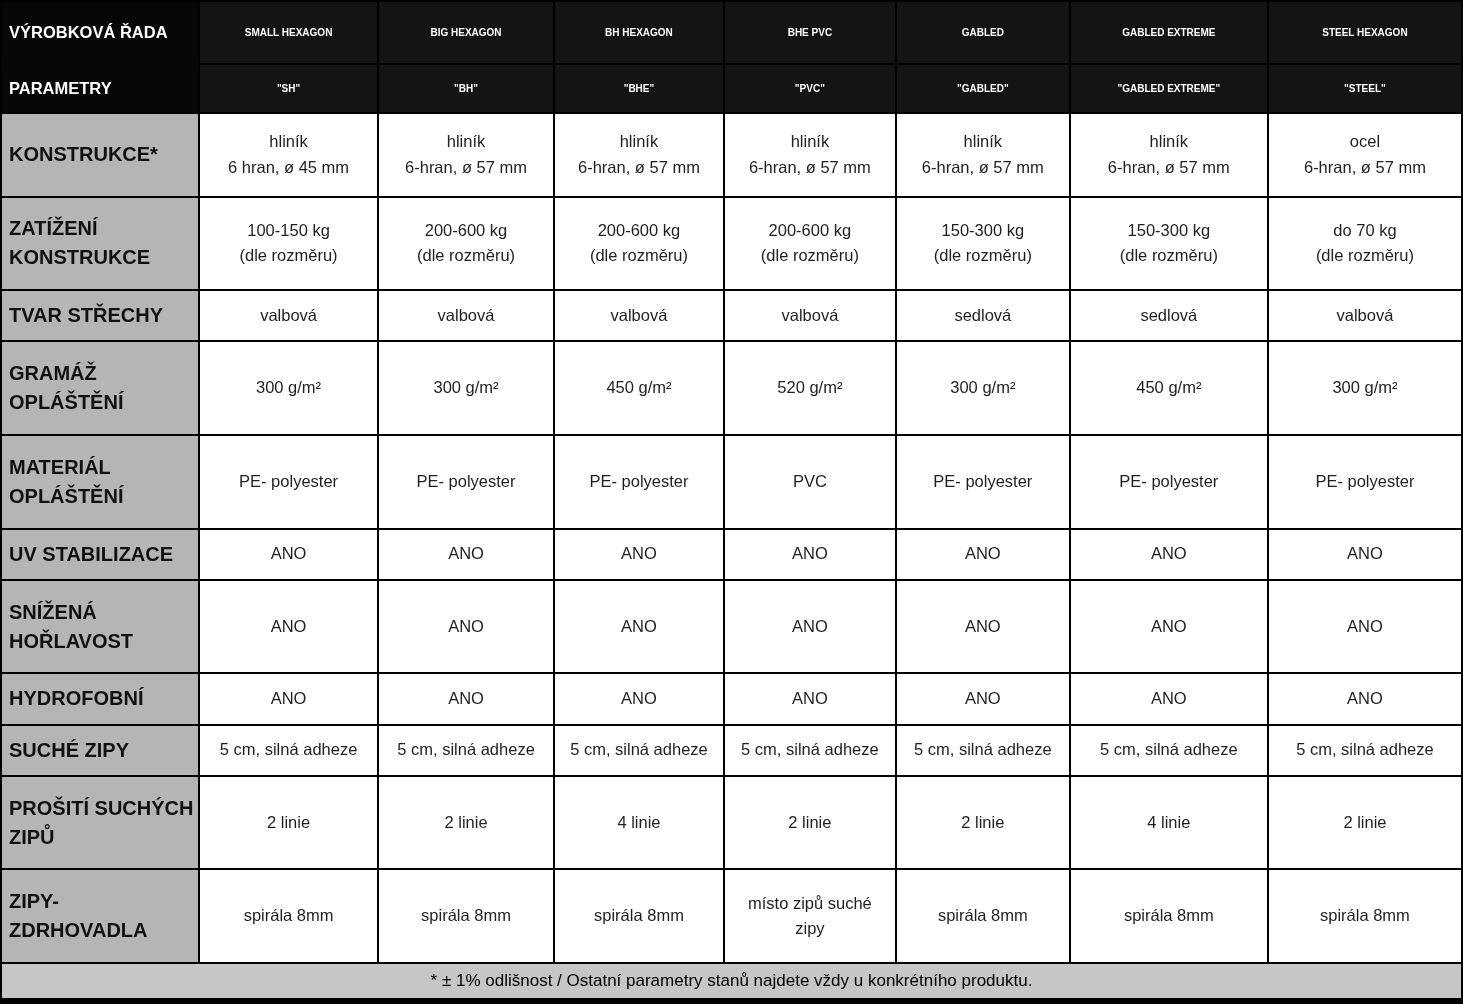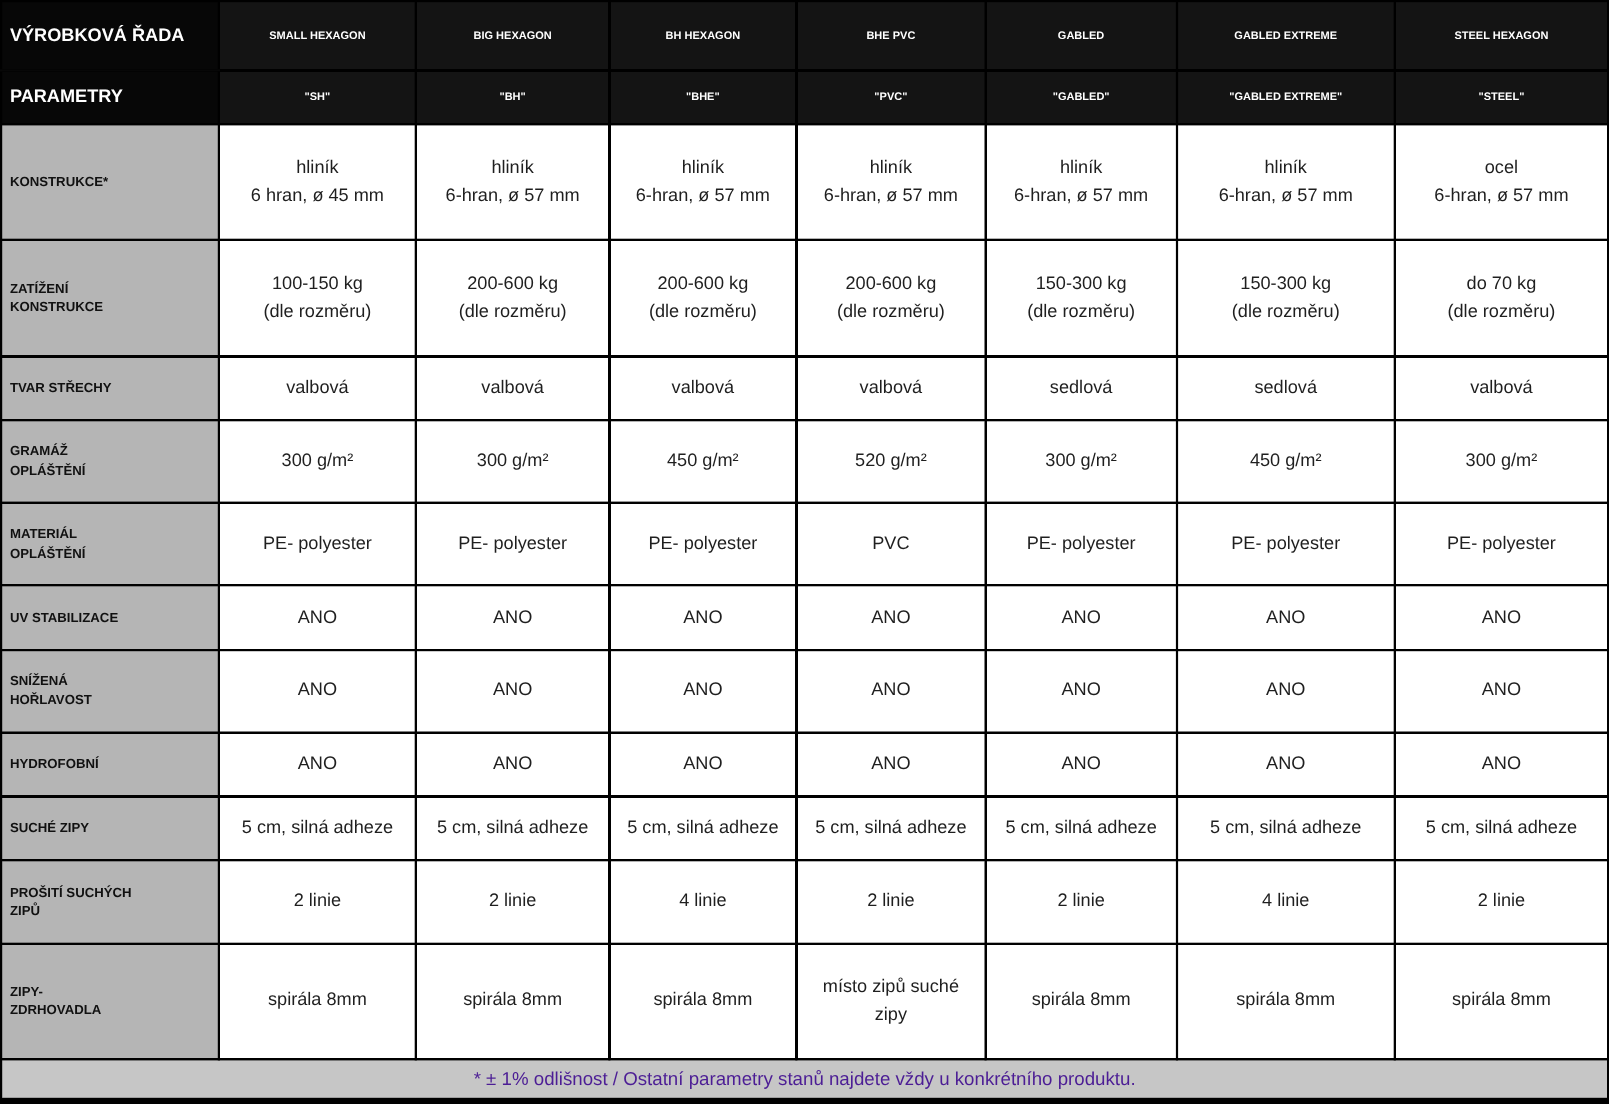"KONSTRUKCE*" .rlabel { font-size: 12px -> 20px }
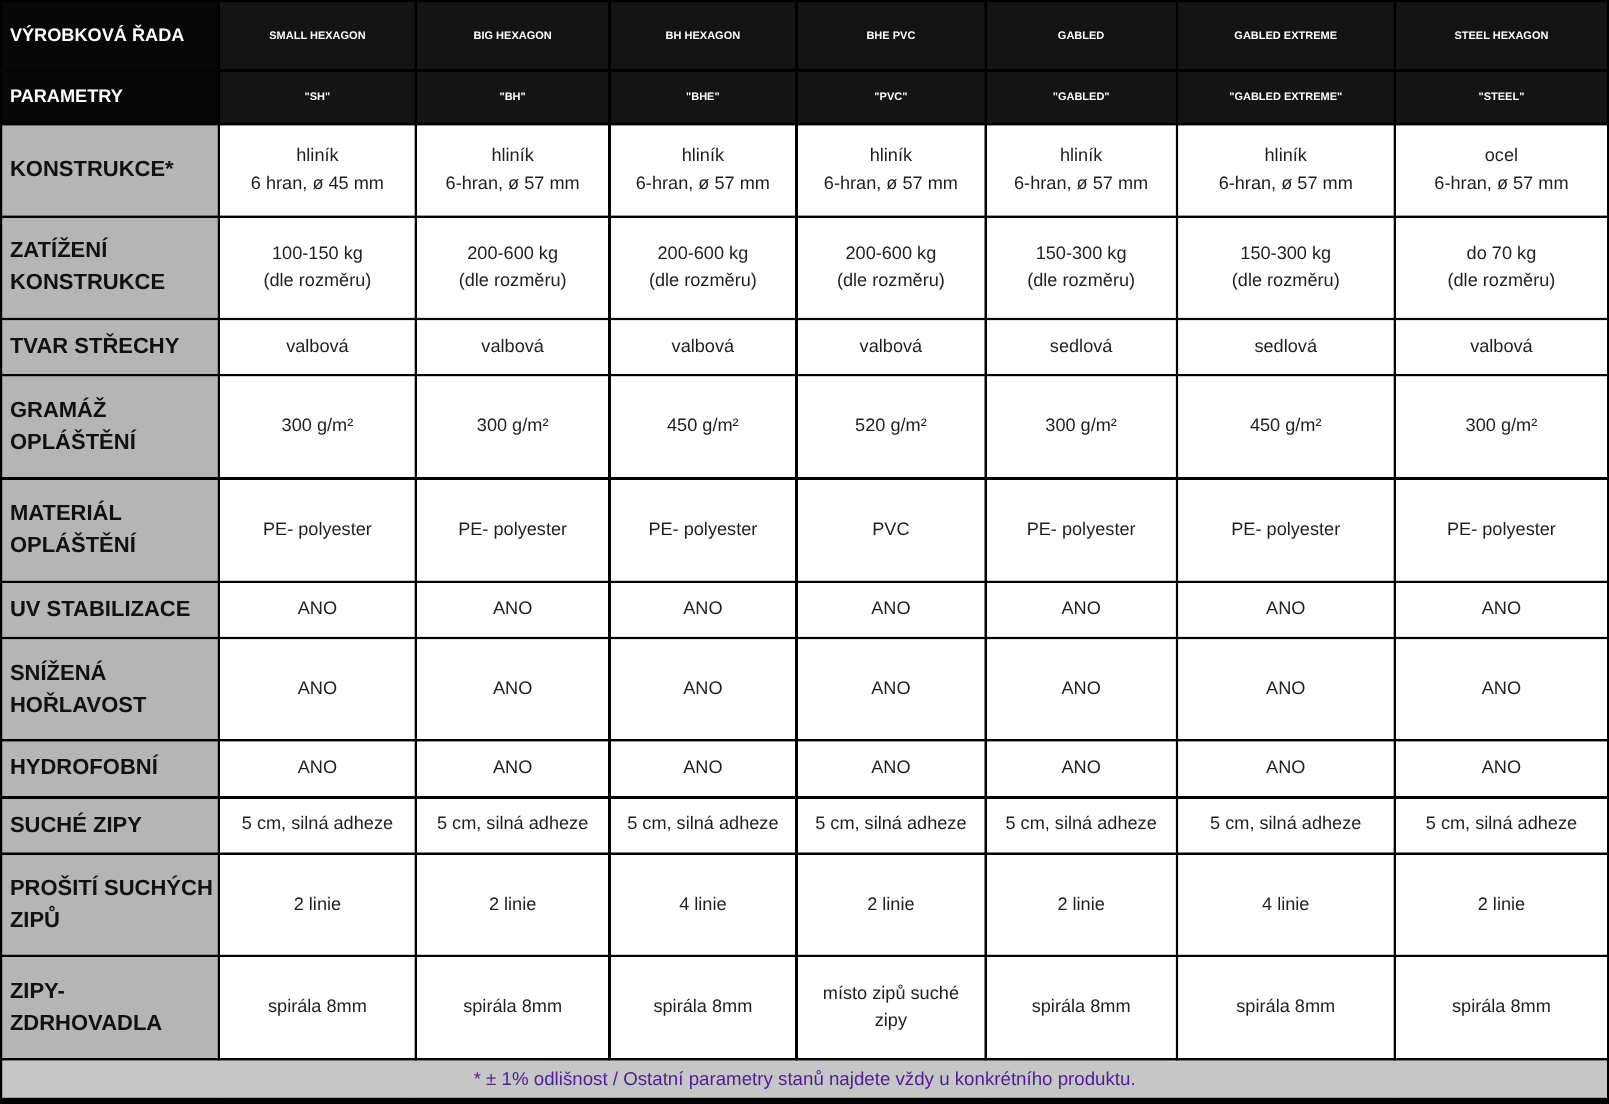"* ± 1% odlišnost /" .footnote { color: #4c1d95 -> #000000 }
